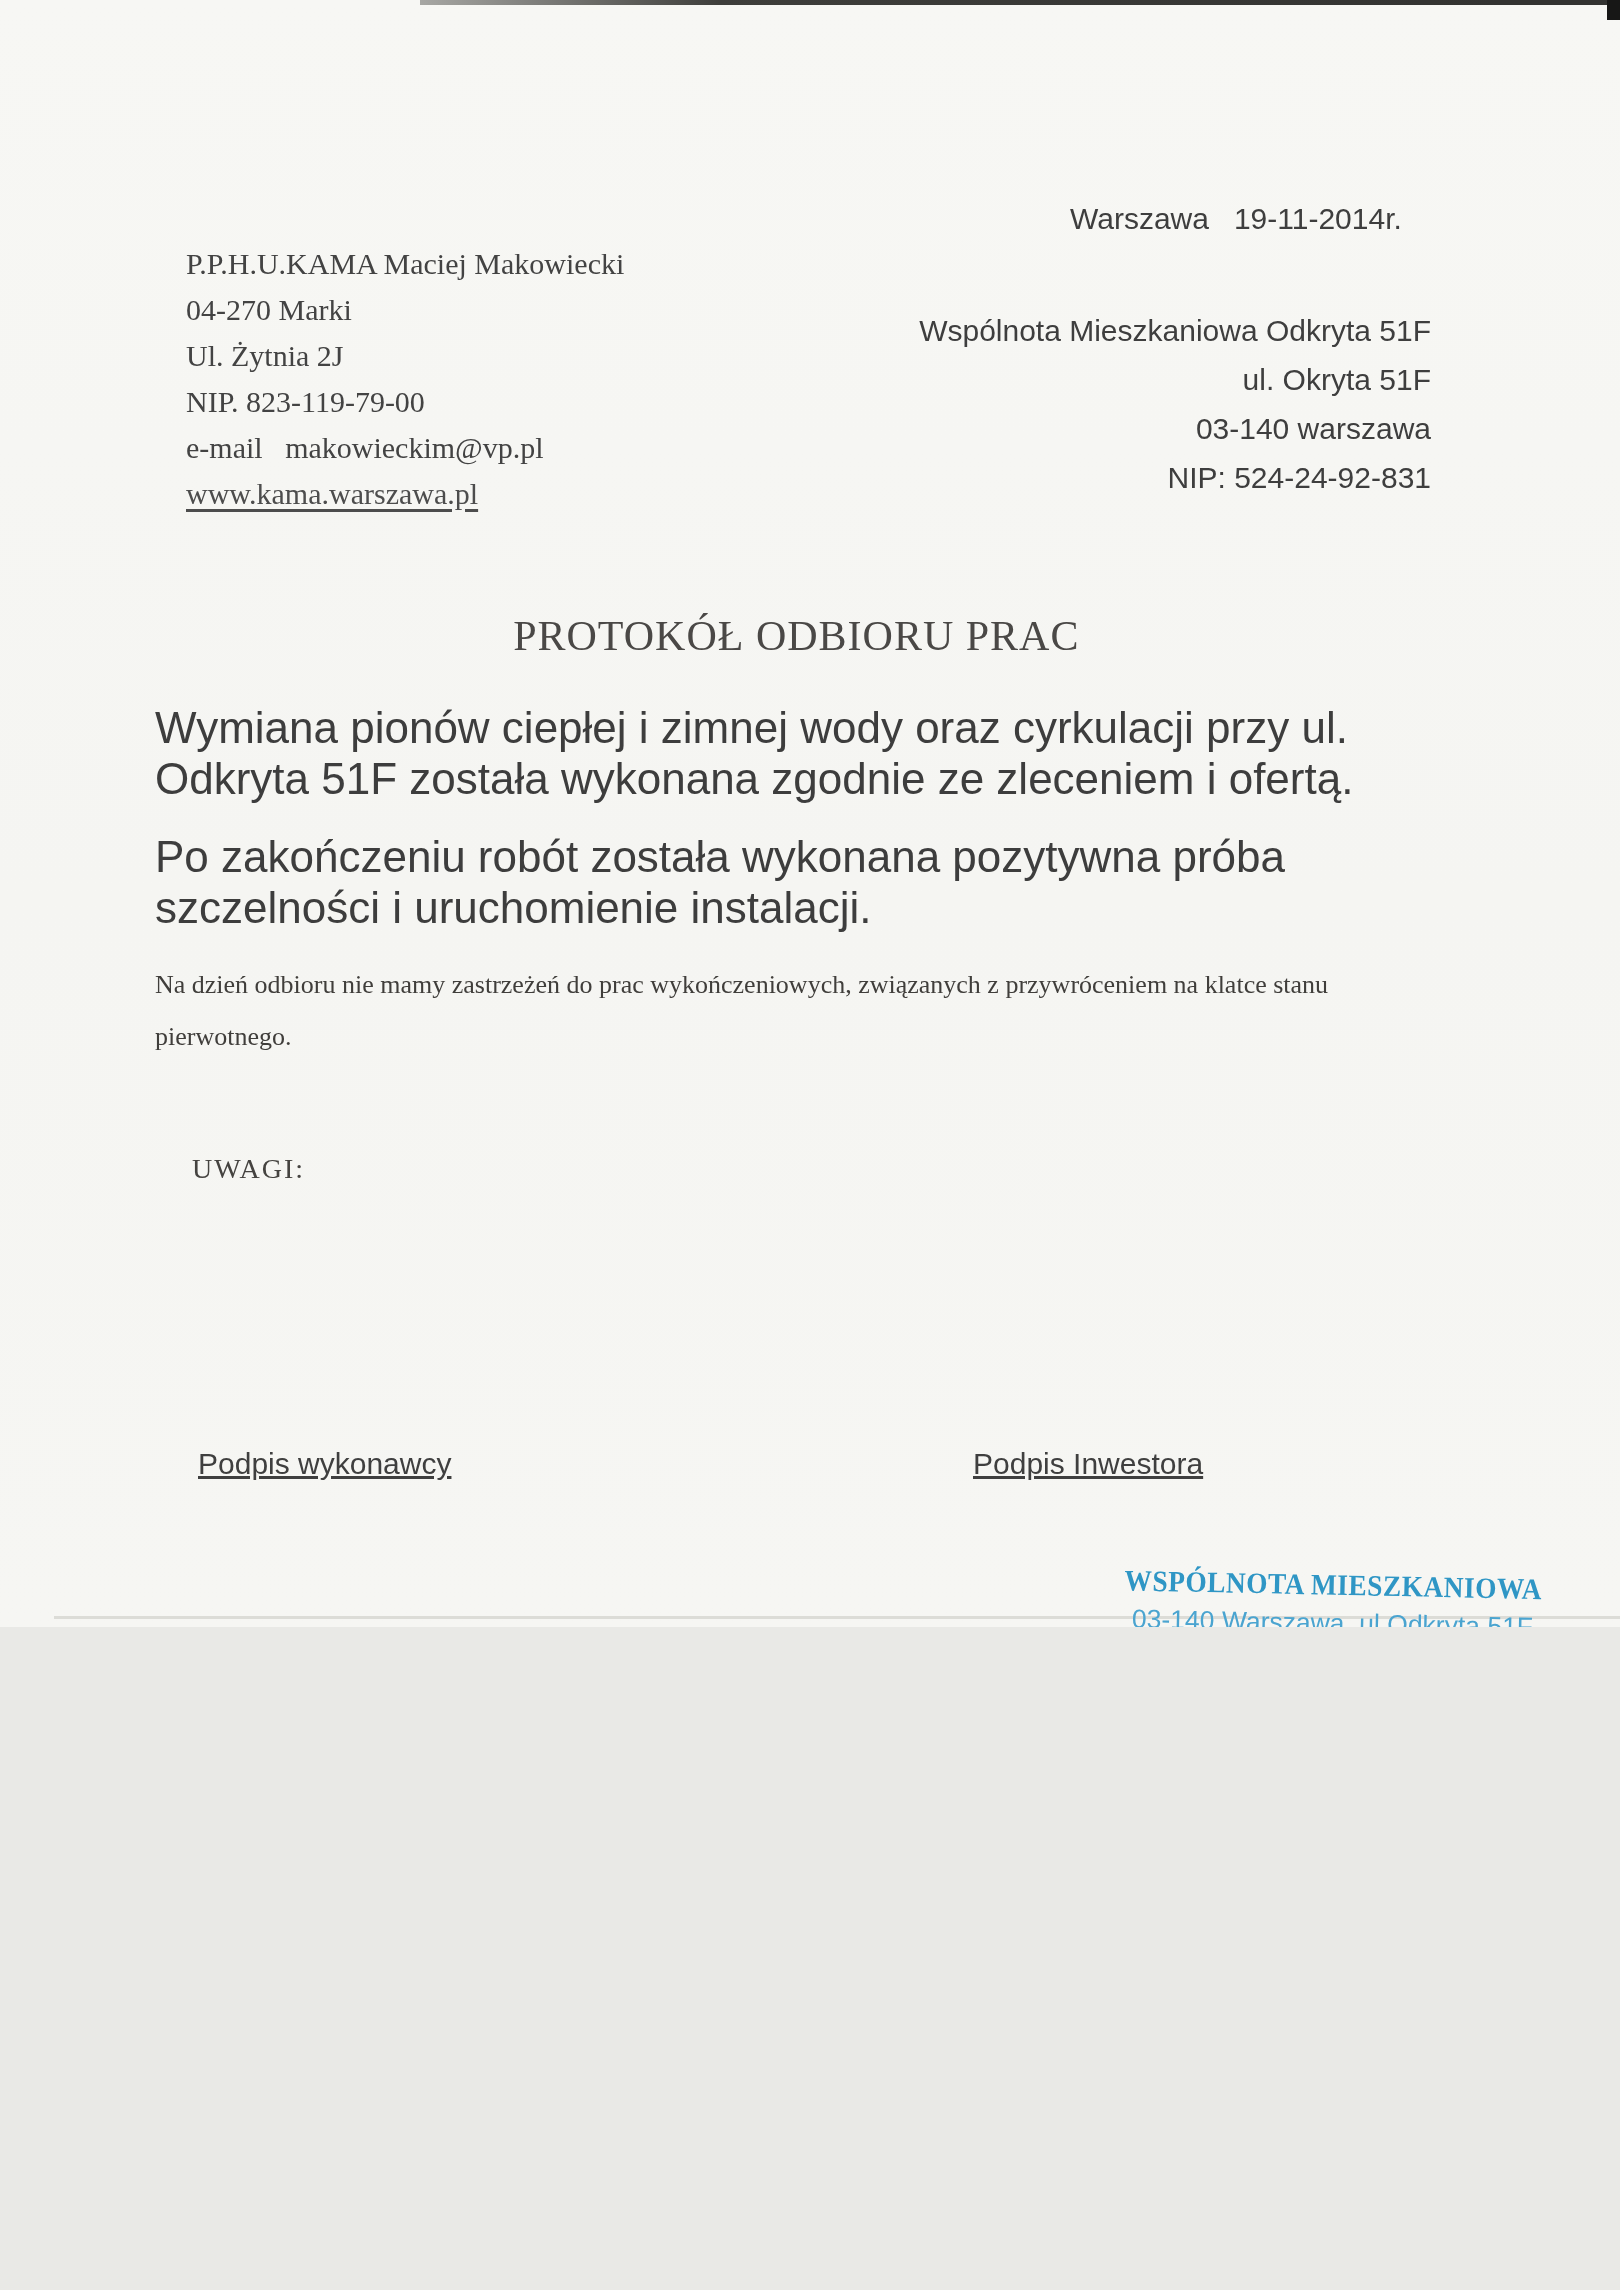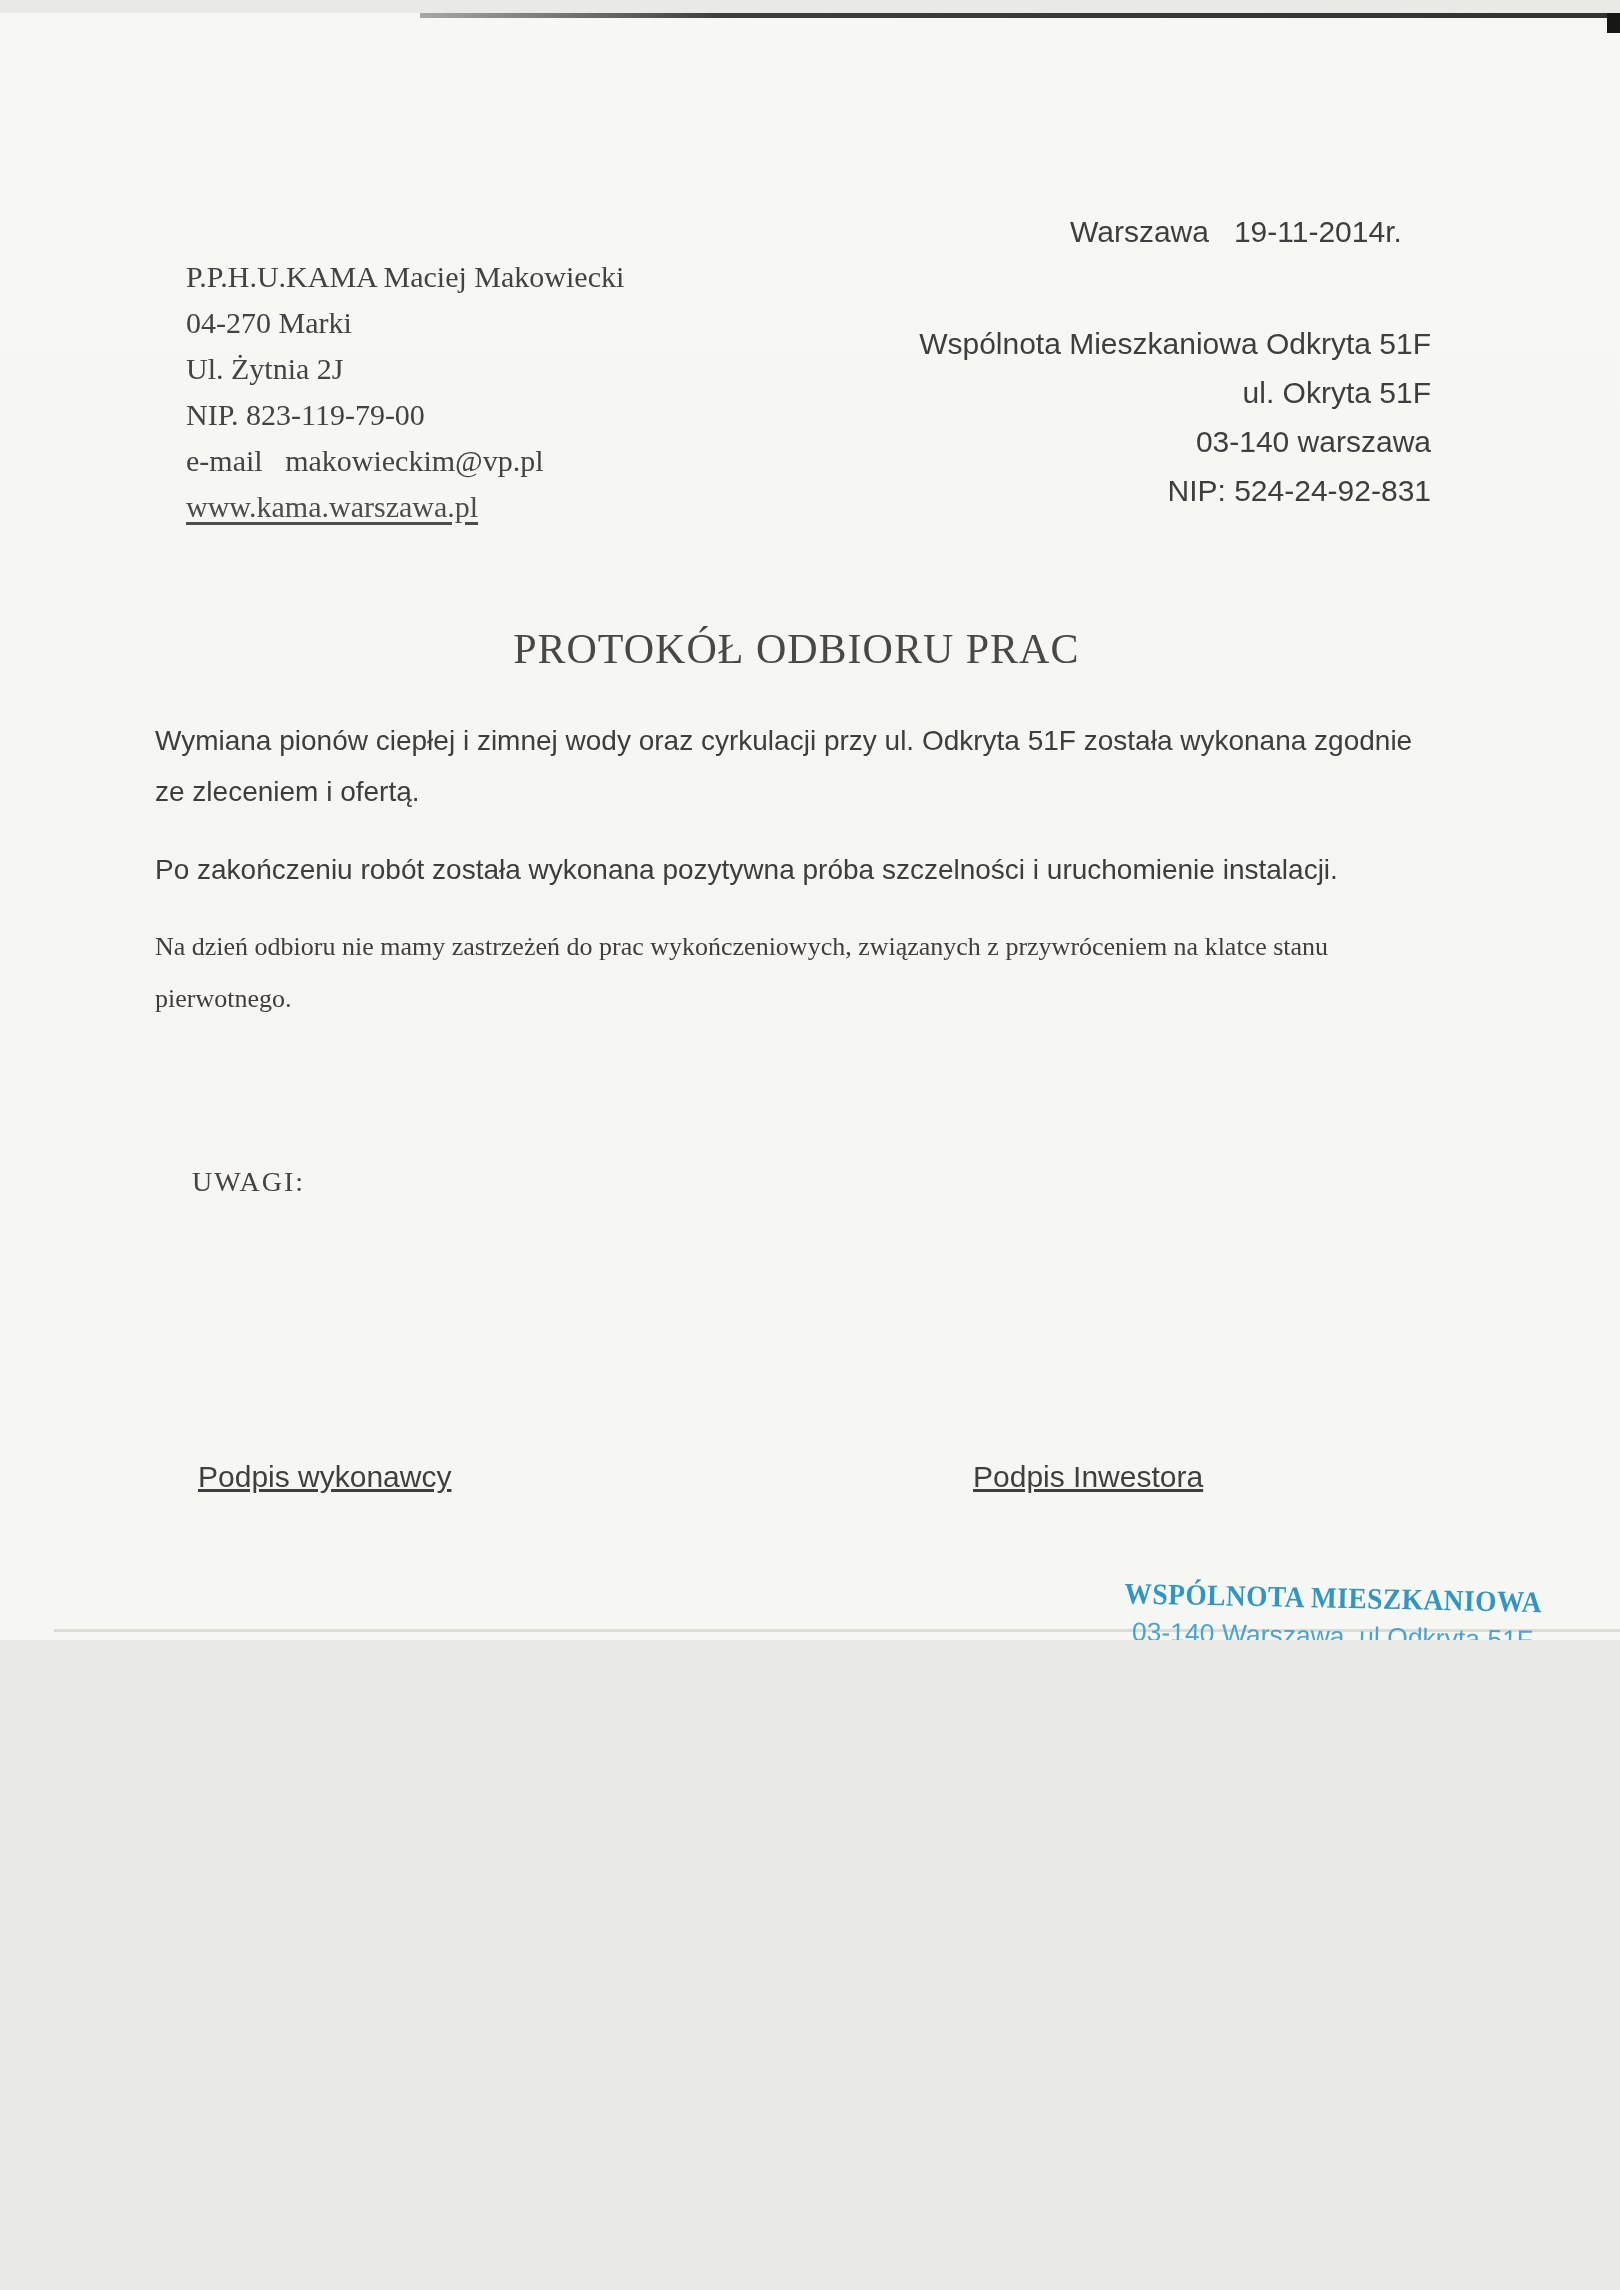"Warszawa 19-11-2014r." .page { margin: 13px auto -> 0 auto }
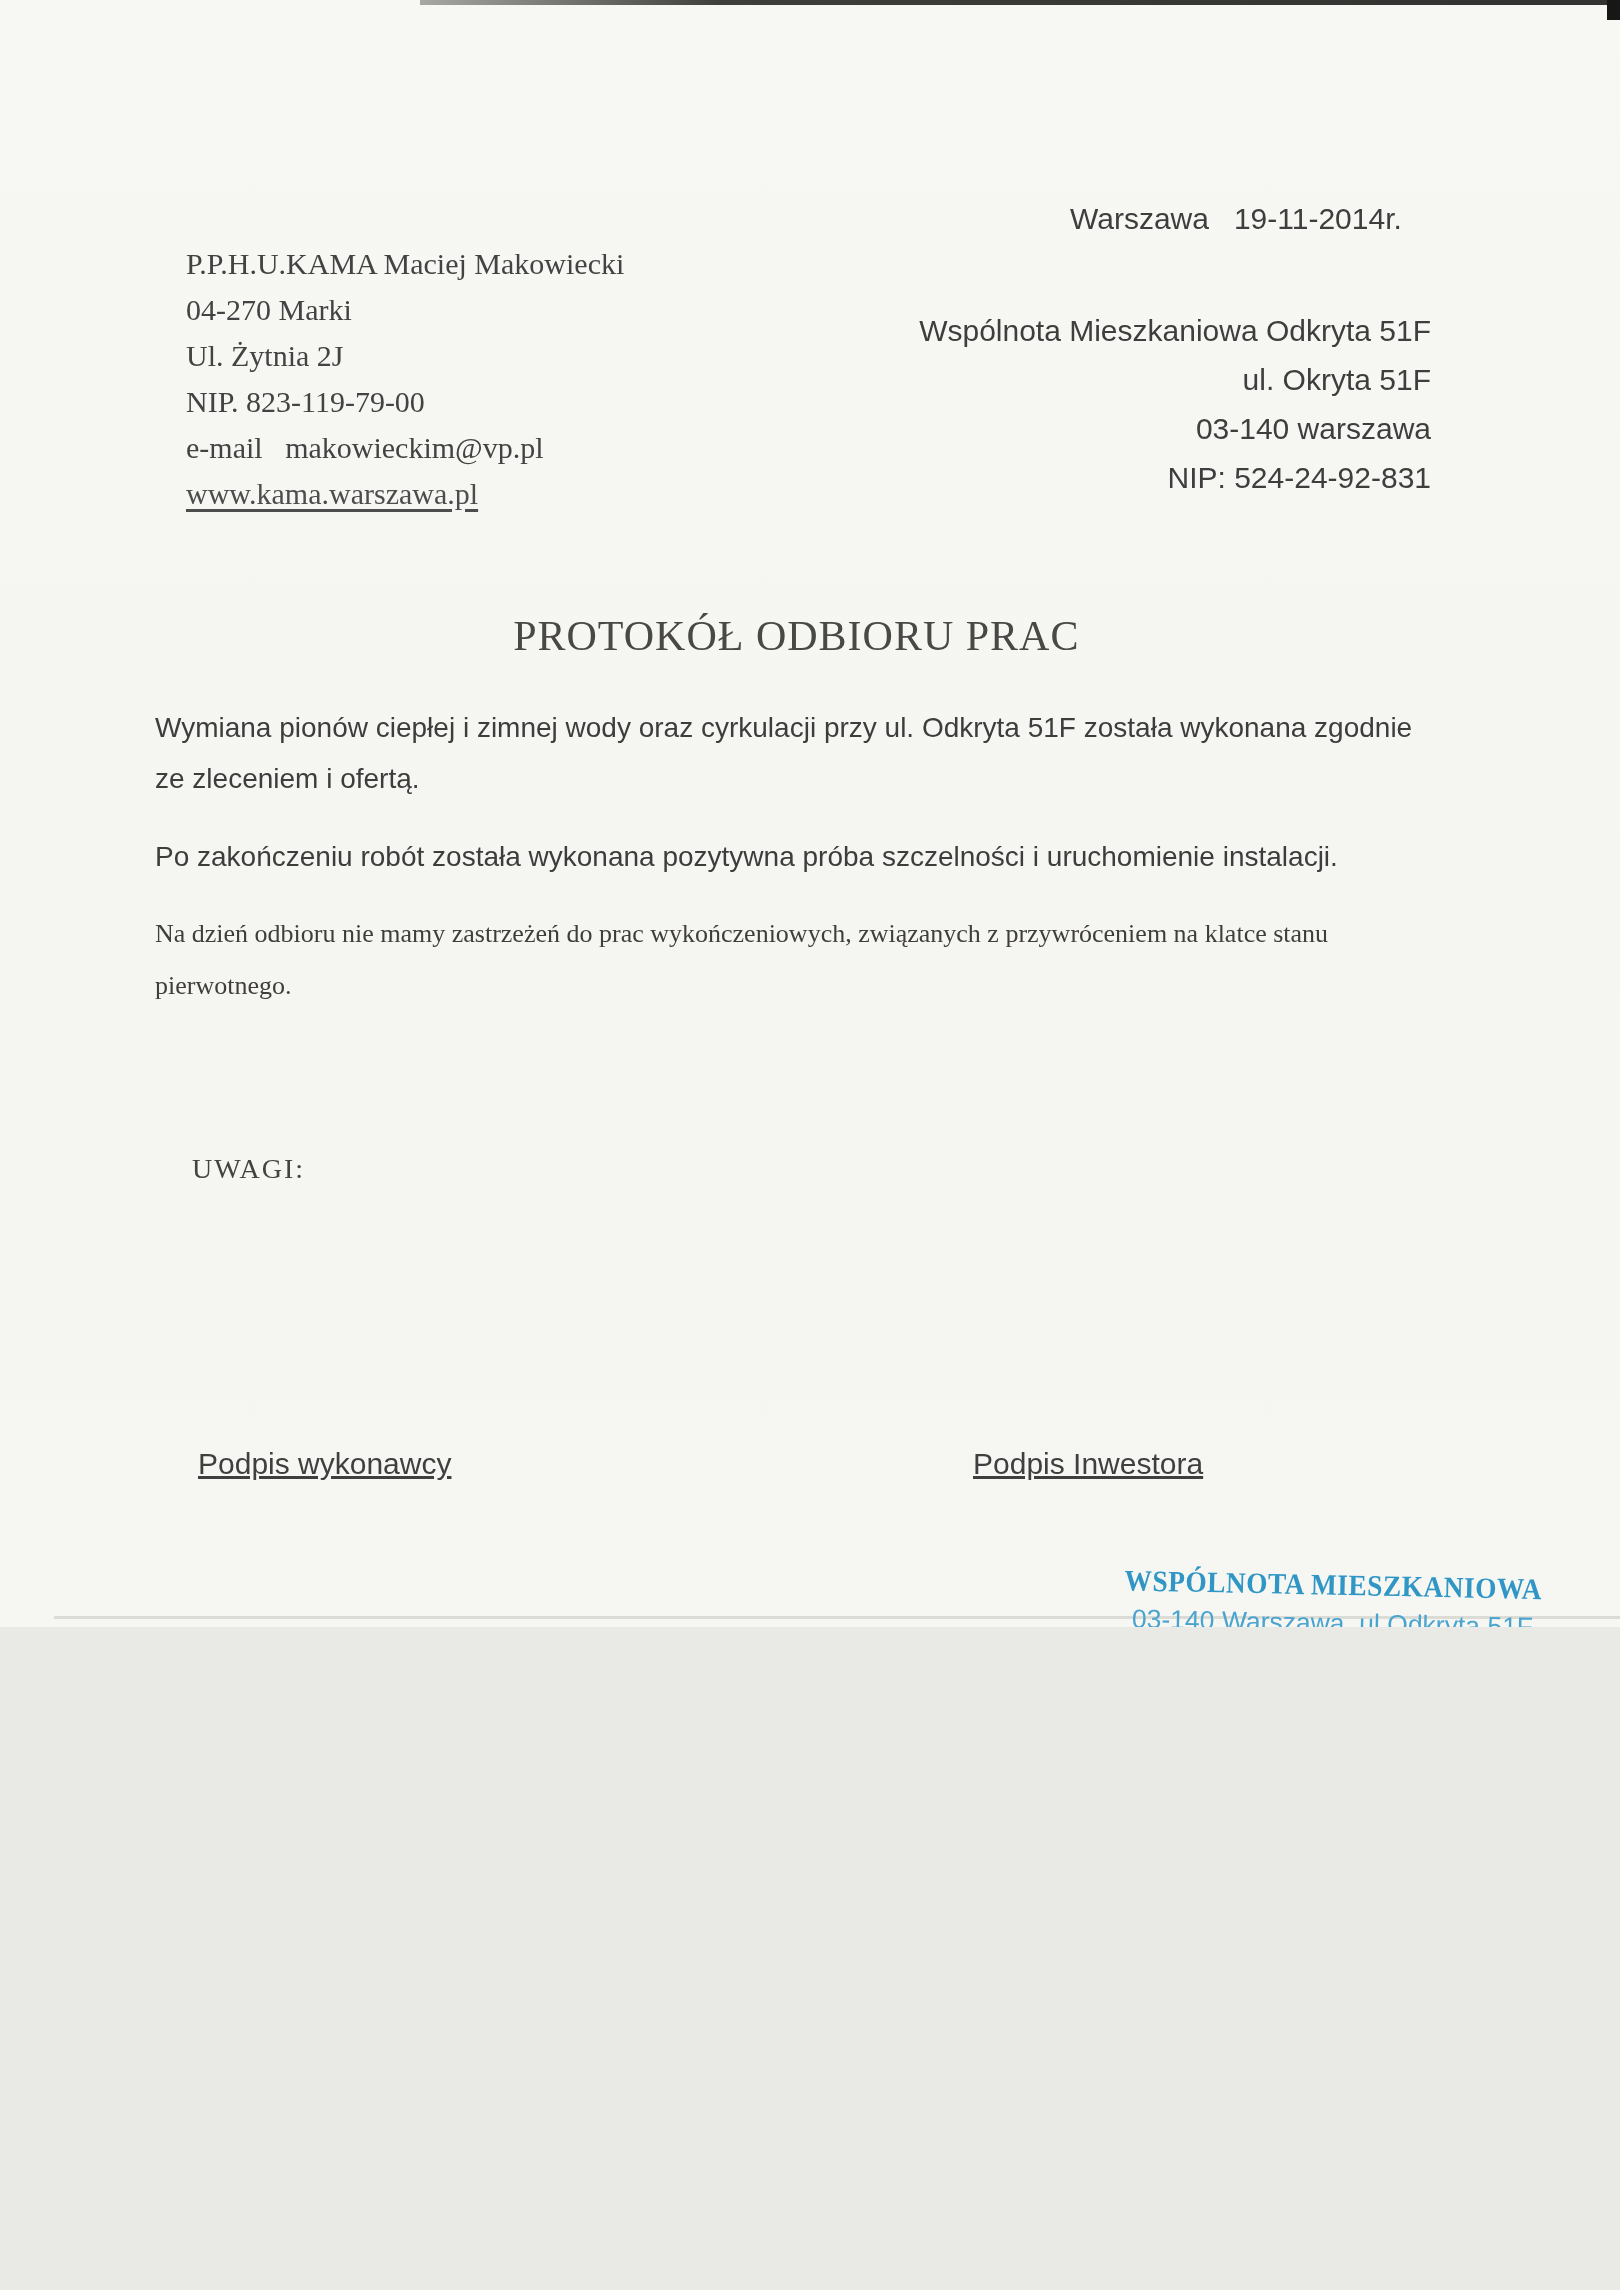"Wymiana pionów ciepłej i zimnej" .p-sans { font-size: 28px -> 44px }
